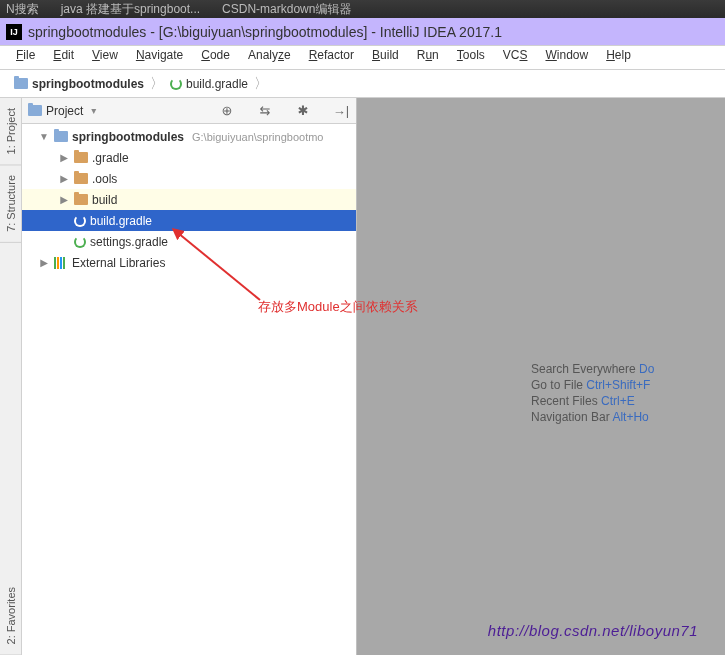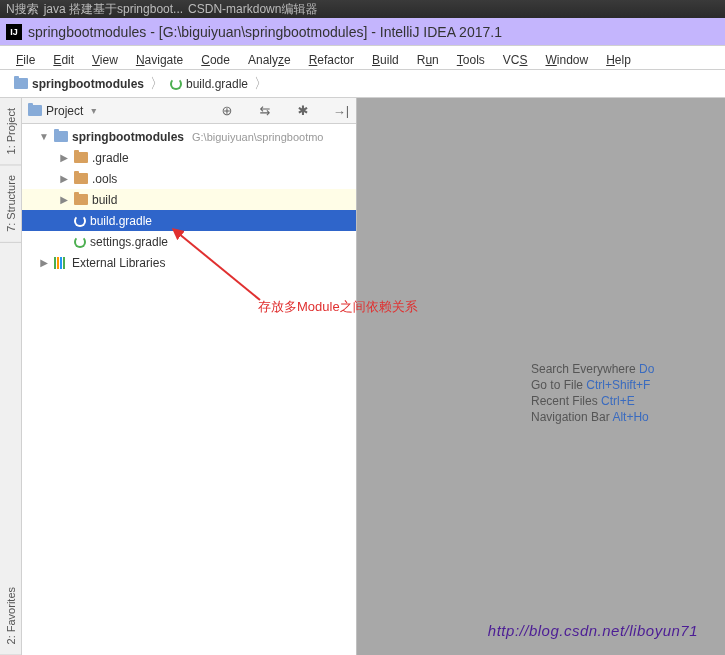"N搜索" .taskbar { gap: 5px -> 22px }
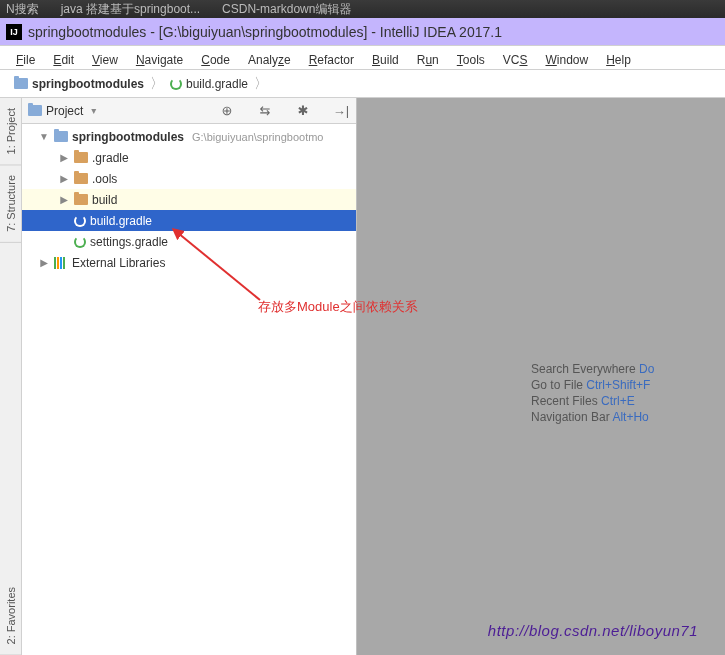"File" .menubar { align-items: flex-end -> flex-start }
